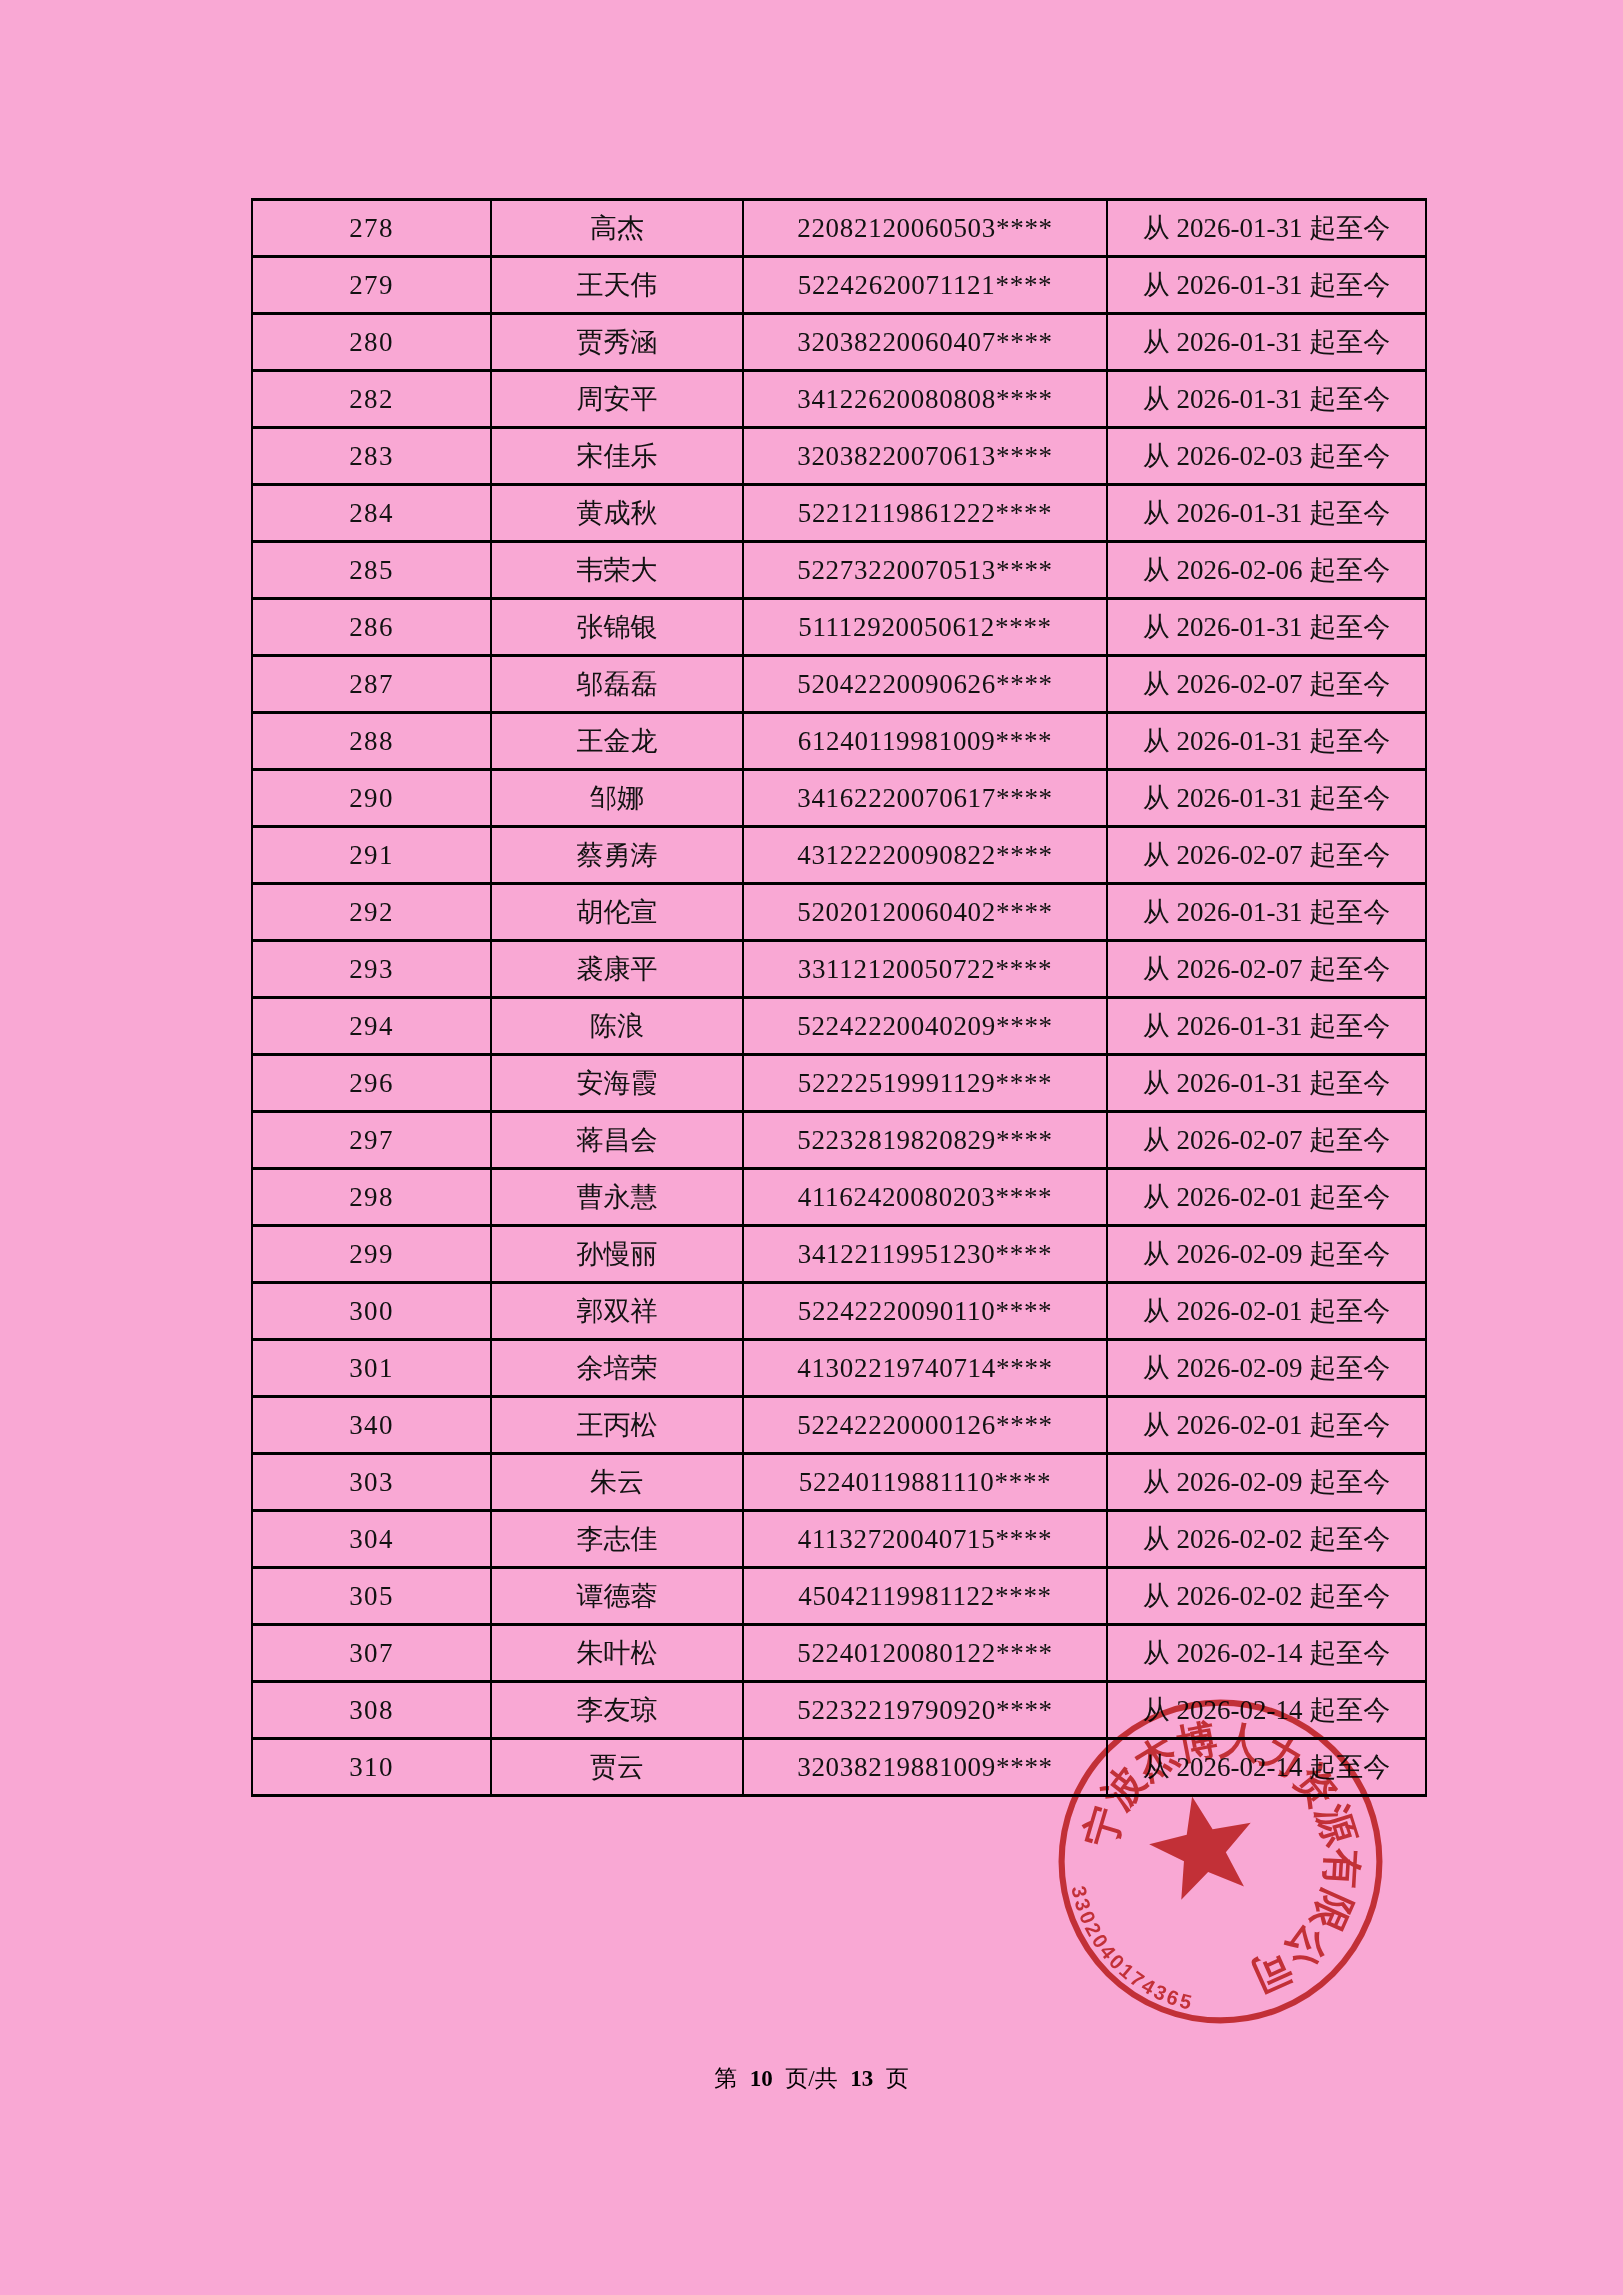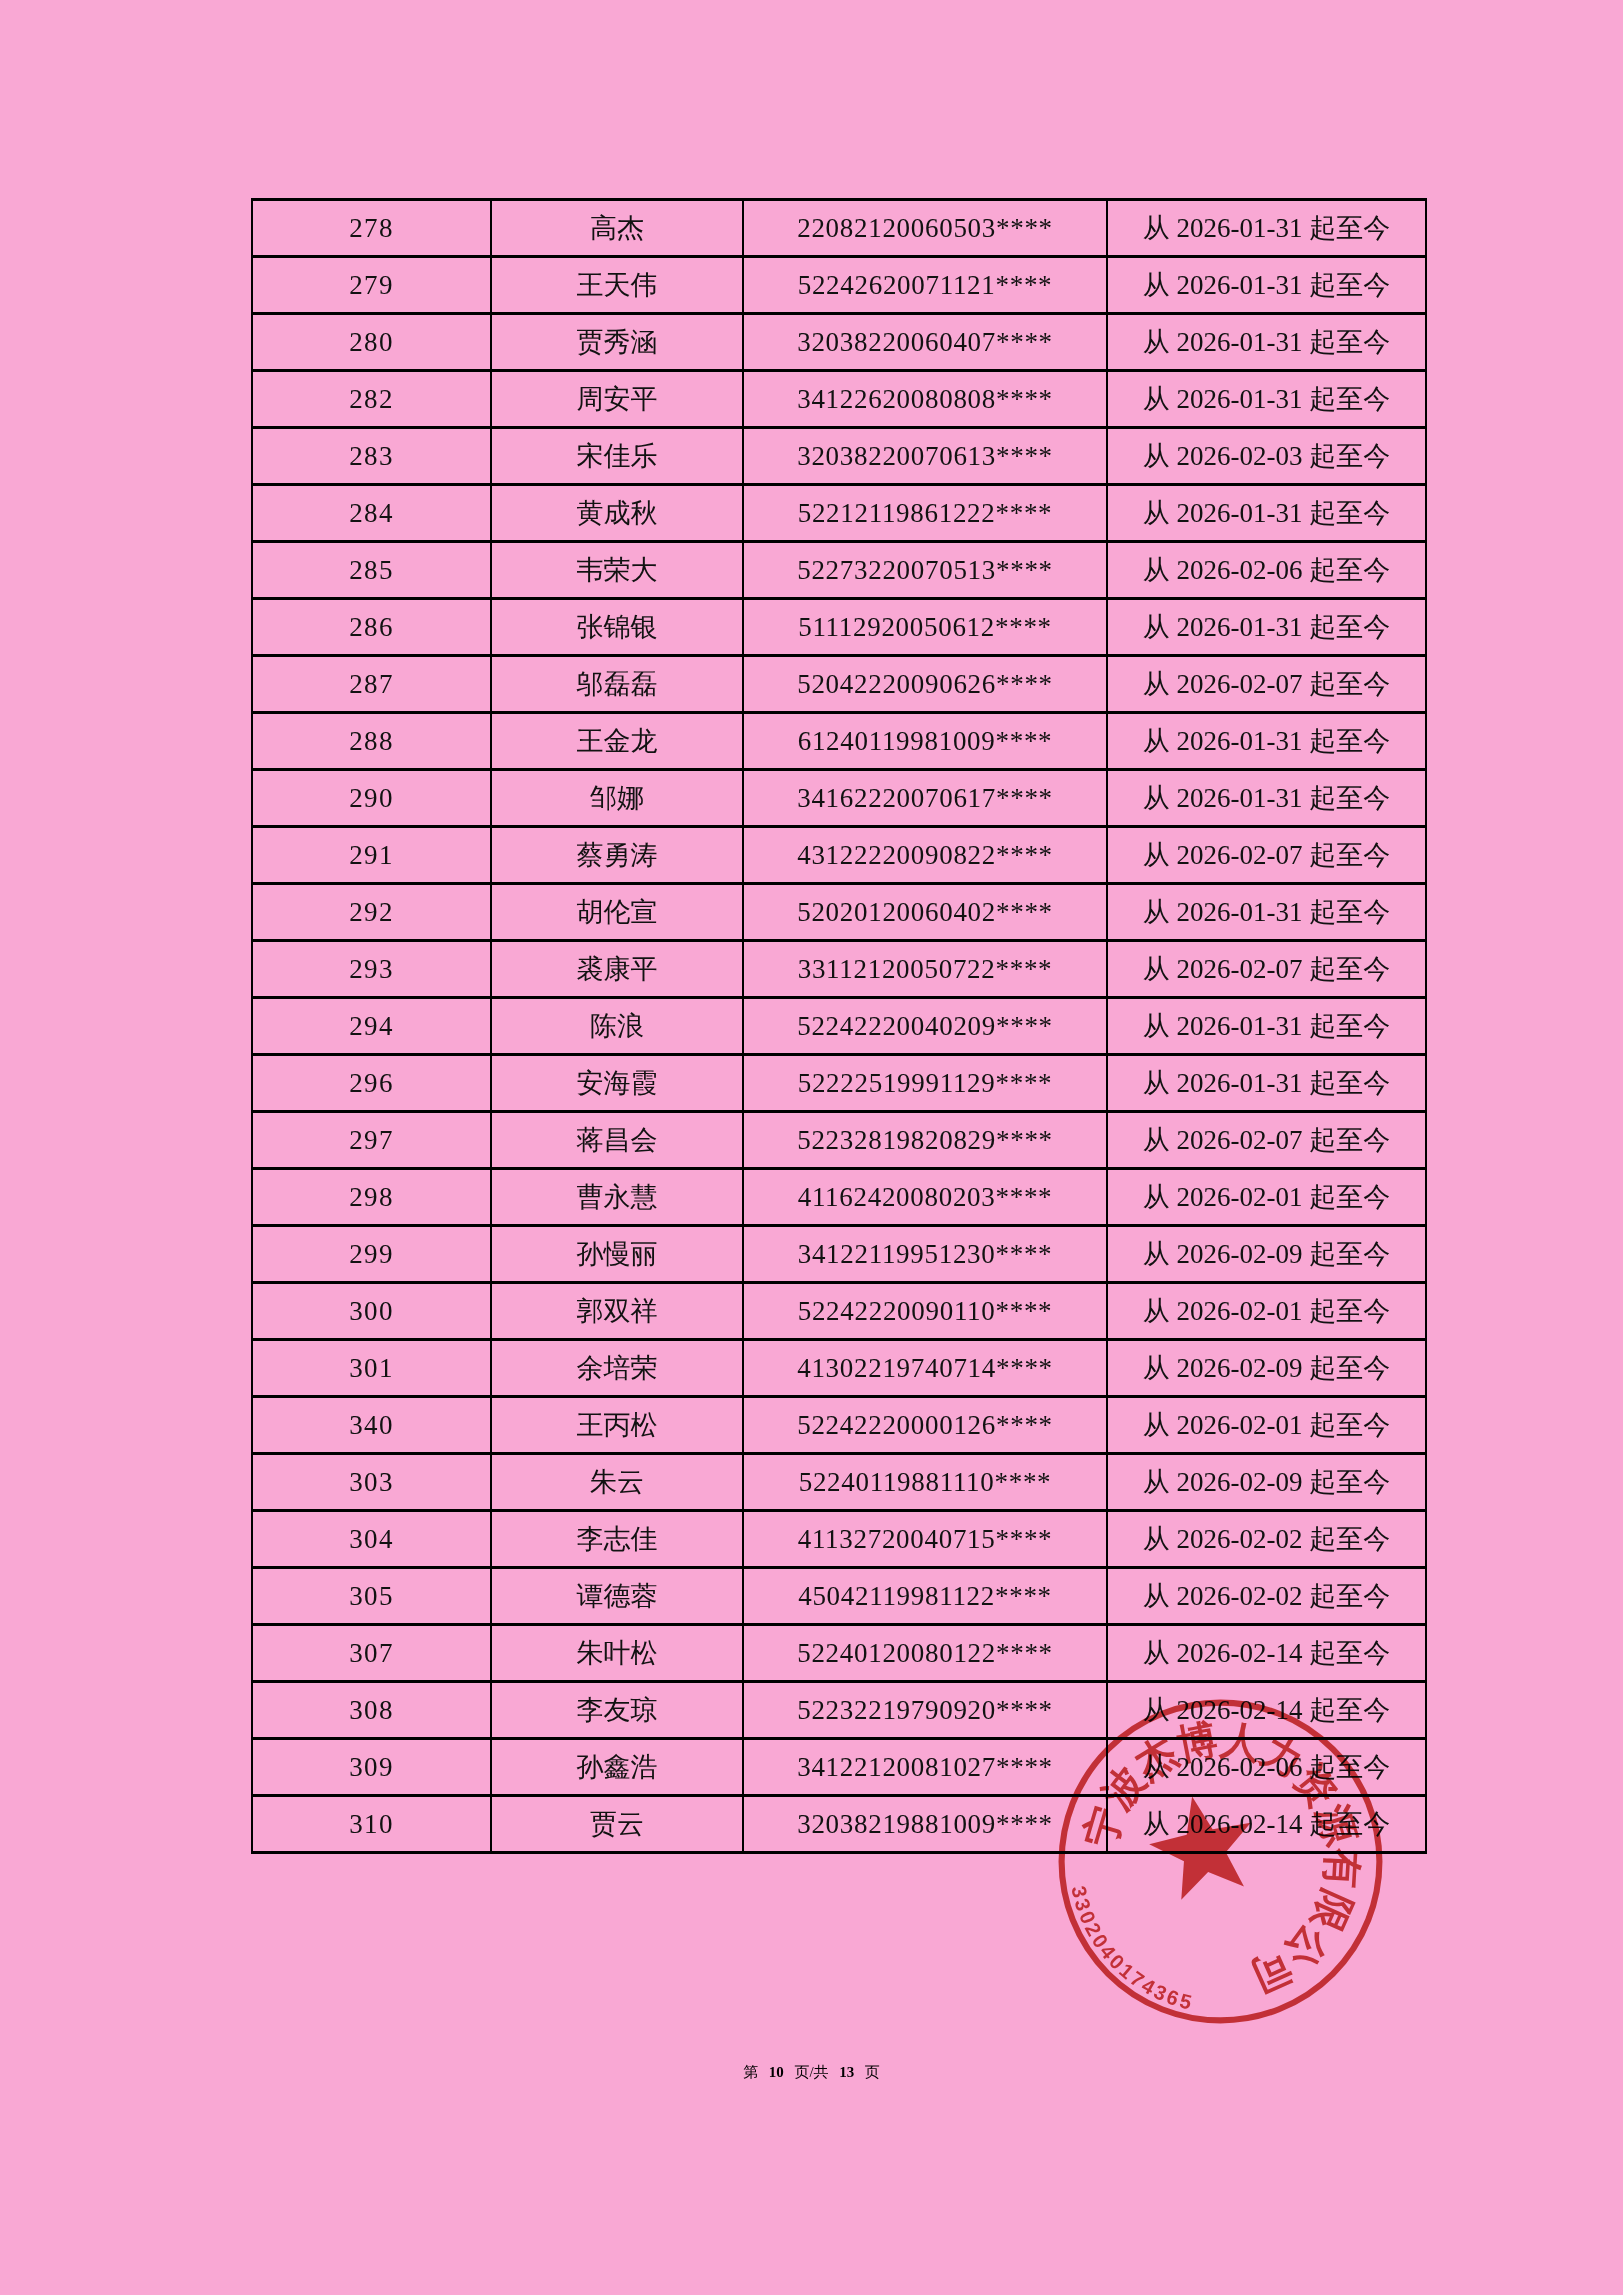"309" tr { html: <tr> <td>309</td> <td>孙鑫浩</td> <td>34122120081027****</td> <td>从 2026-02-06 起至今</td> </tr> -> none }
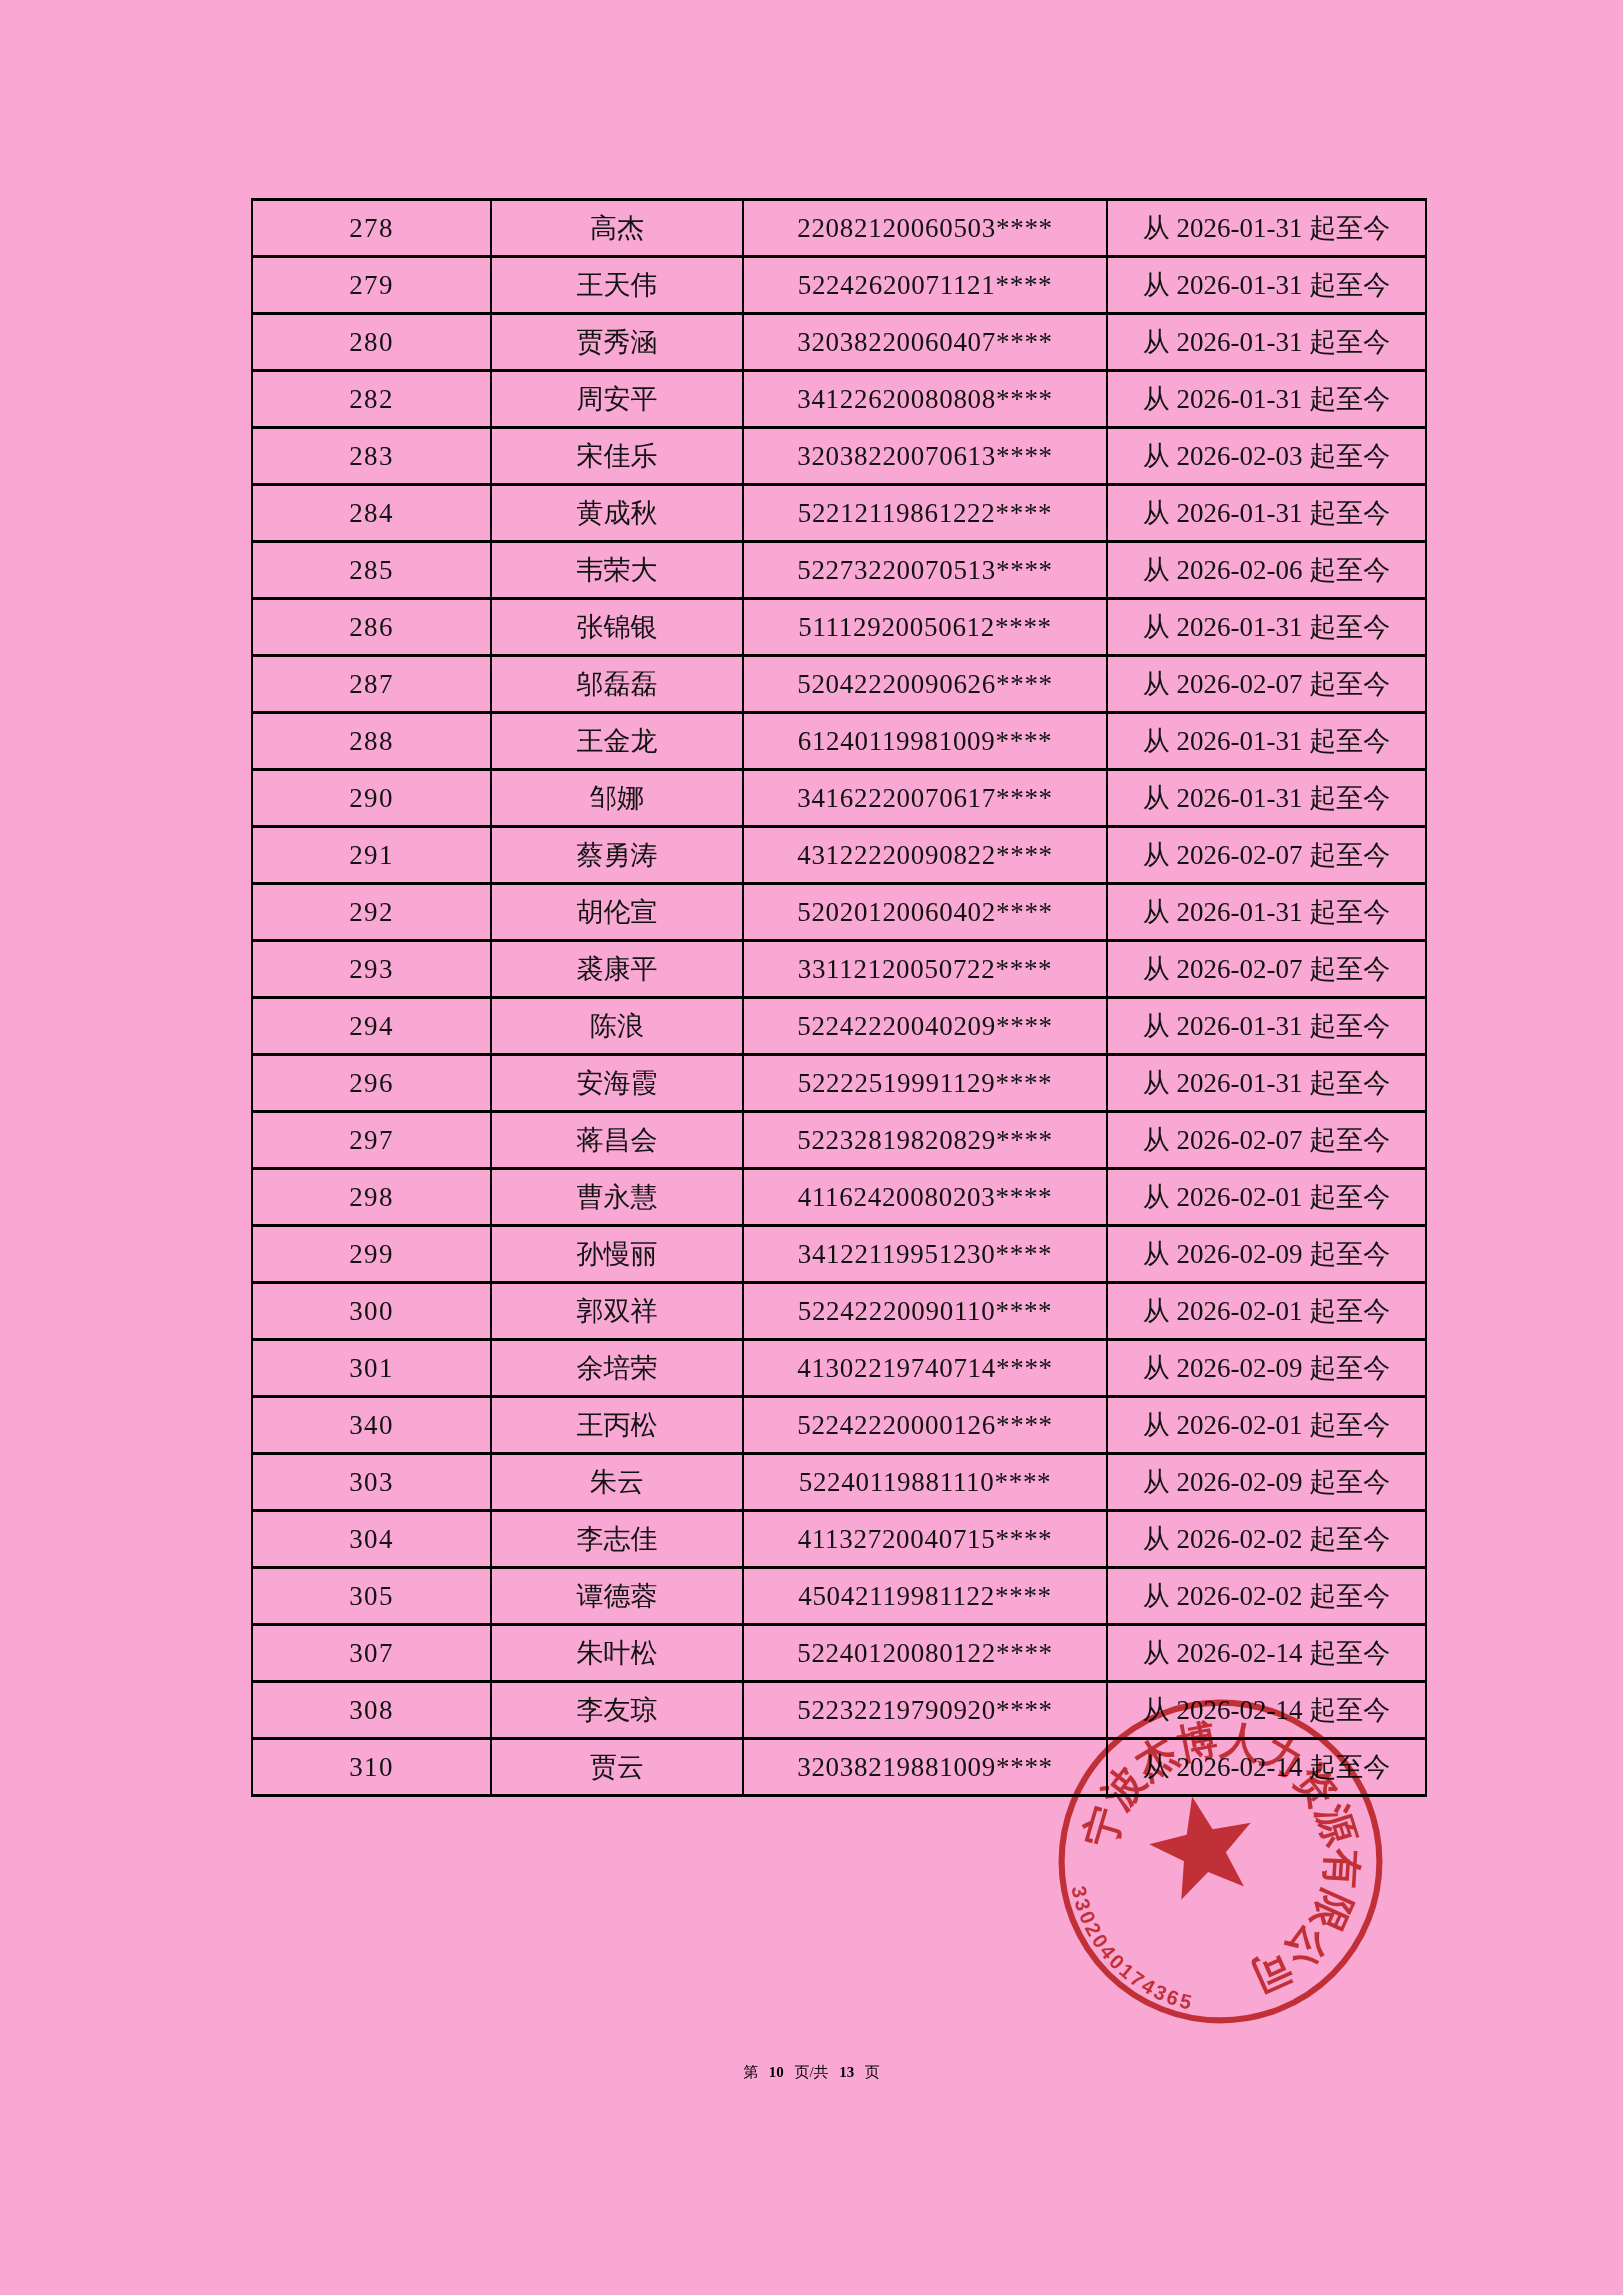"第 10 页/共 13 页" .footer { font-size: 15px -> 23px }
